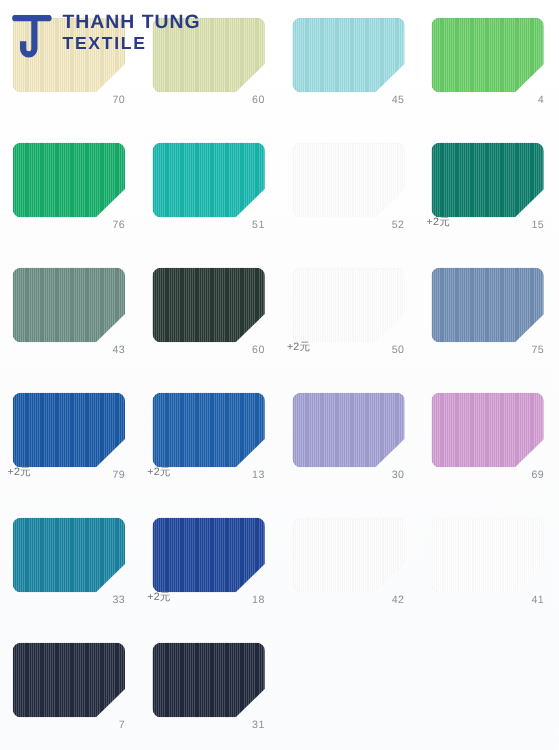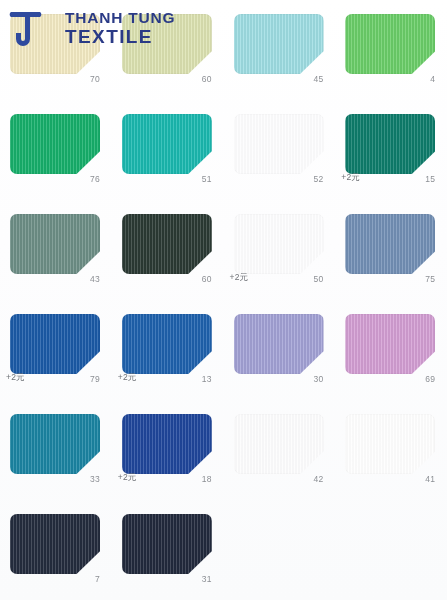"THANH TUNG" #brand { gap: 15px -> none }
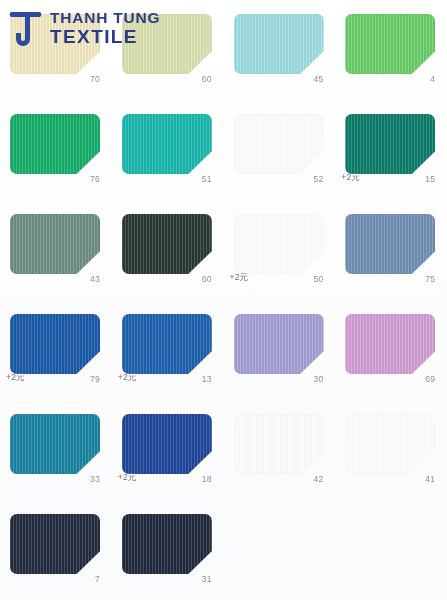"TEXTILE" .brand-line.second { font-size: 19px -> 14px }
